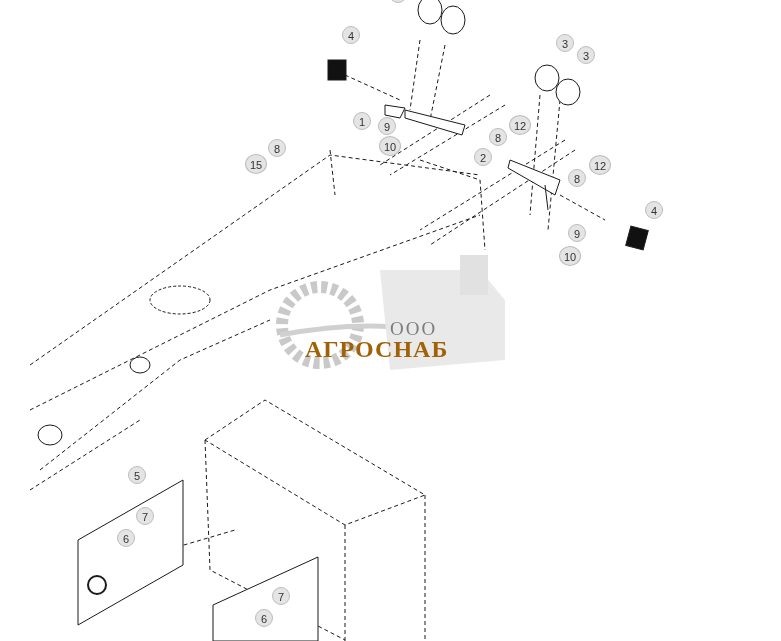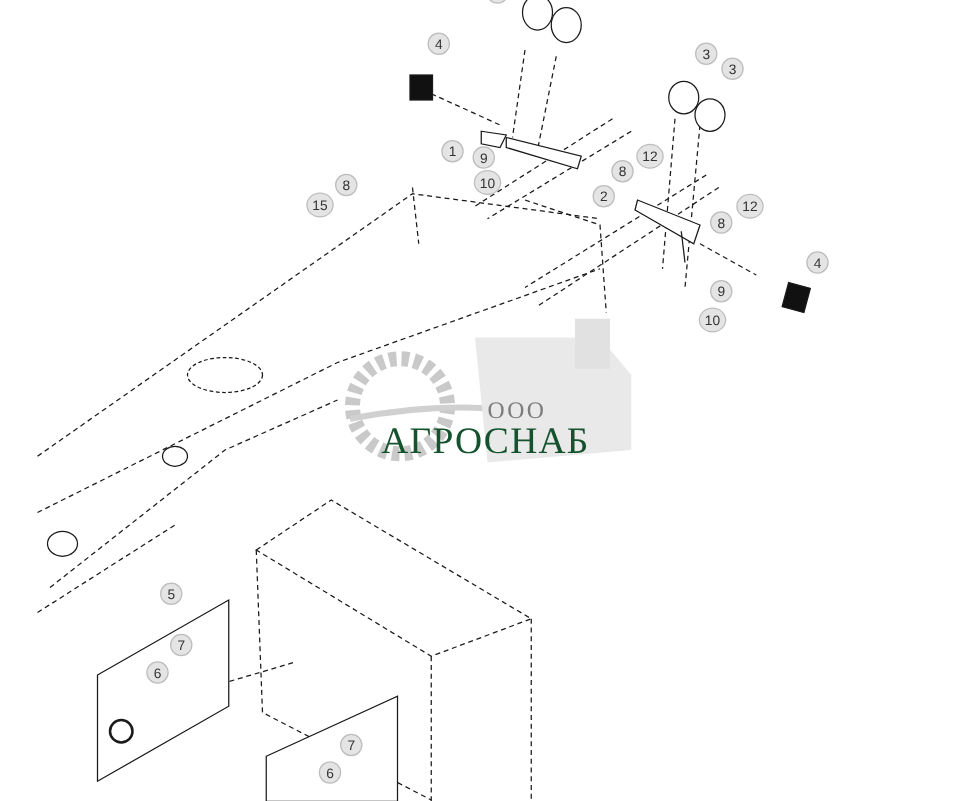"АГРОСНАБ" .wm-name { color: #14532d -> #a16207; font-size: 30px -> 24px; font-weight: none -> bold }
